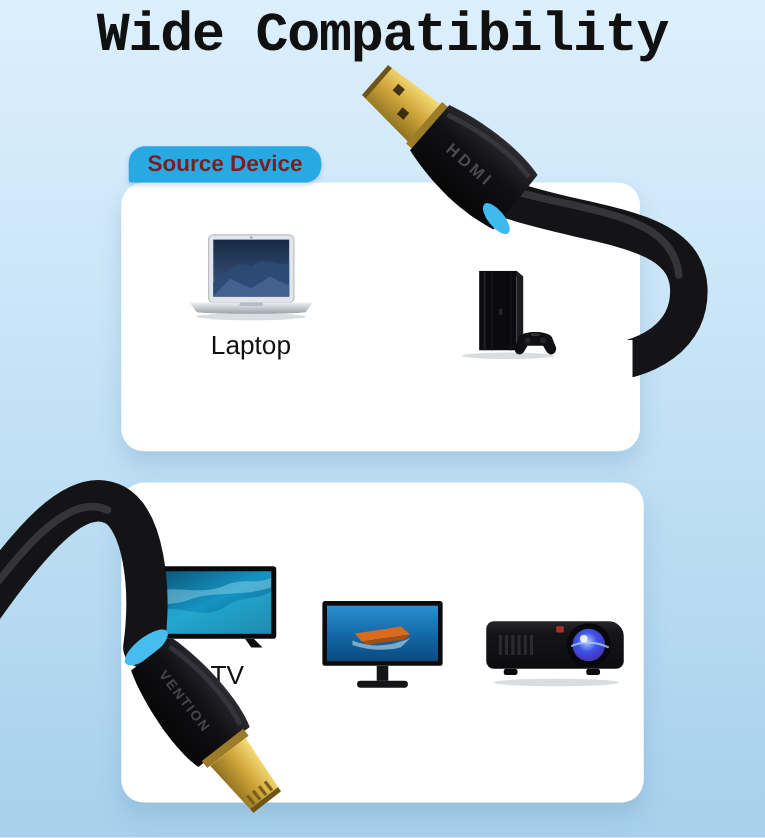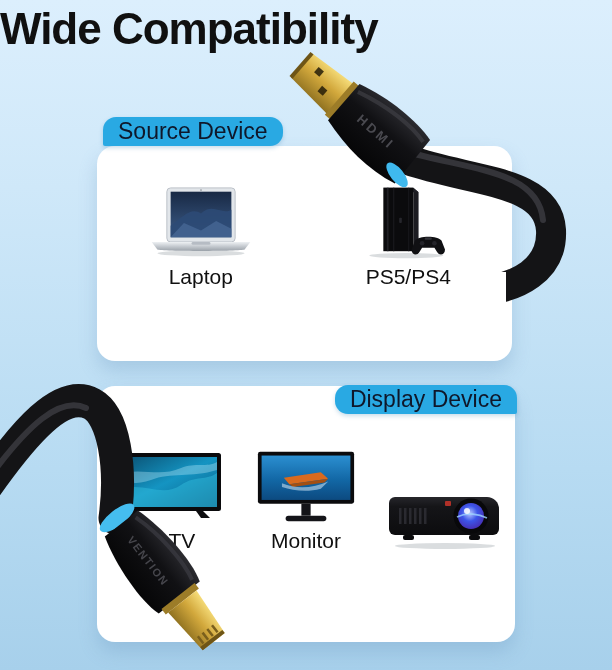"Wide Compatibility" .title { font-family: none -> Liberation Mono, monospace; text-align: left -> center }
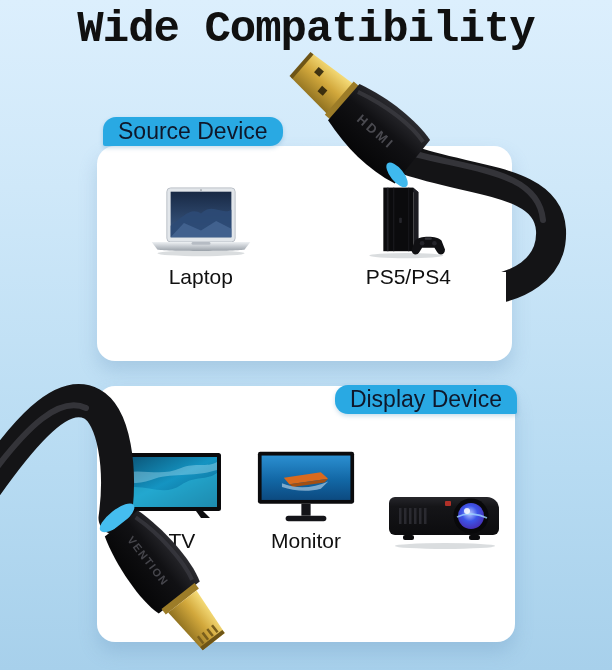"Source Device" .badge { color: #0f172a -> #7f1d1d; font-size: 23px -> 18px; font-weight: 400 -> 700 }
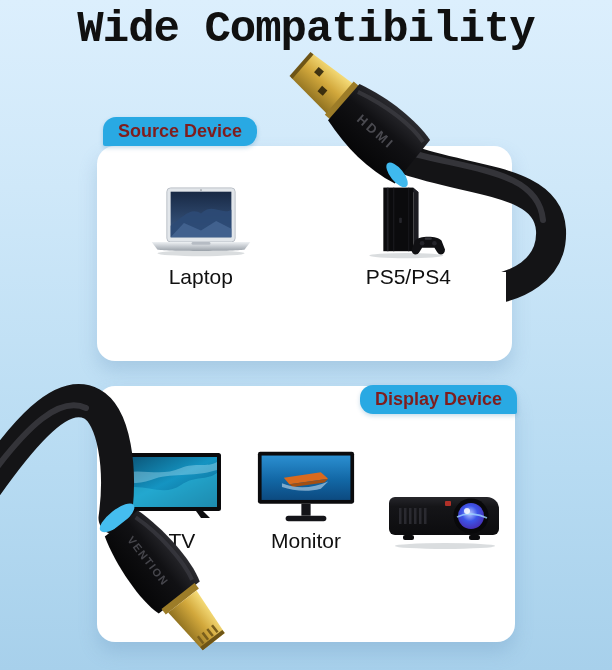"PS5/PS4" figcaption { html: <figcaption>PS5/PS4</figcaption> -> none }
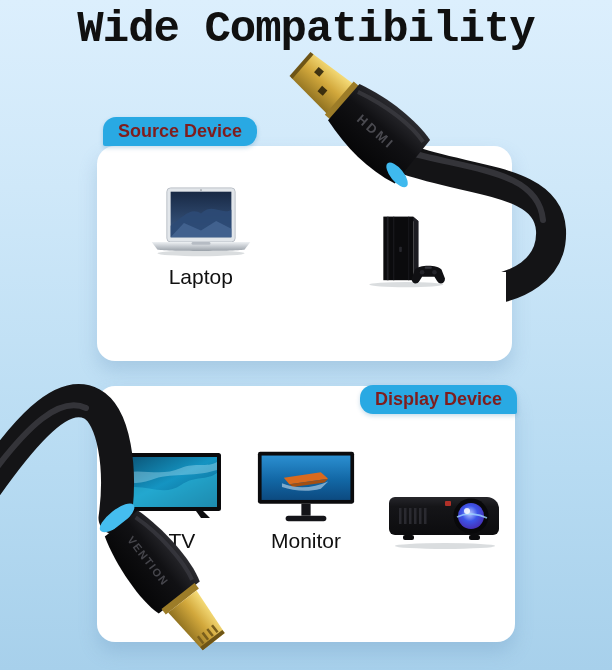"Display Device" div.badge { html: <div>Display Device</div> -> none }
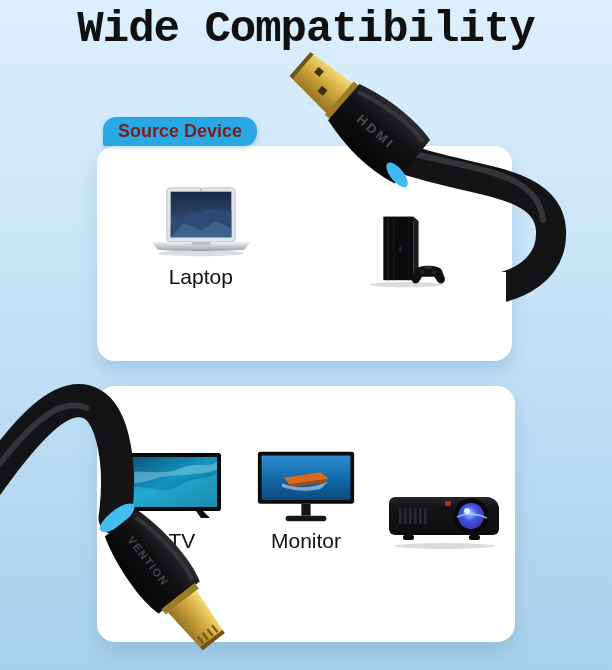"Monitor" figcaption { html: <figcaption>Monitor</figcaption> -> none }
